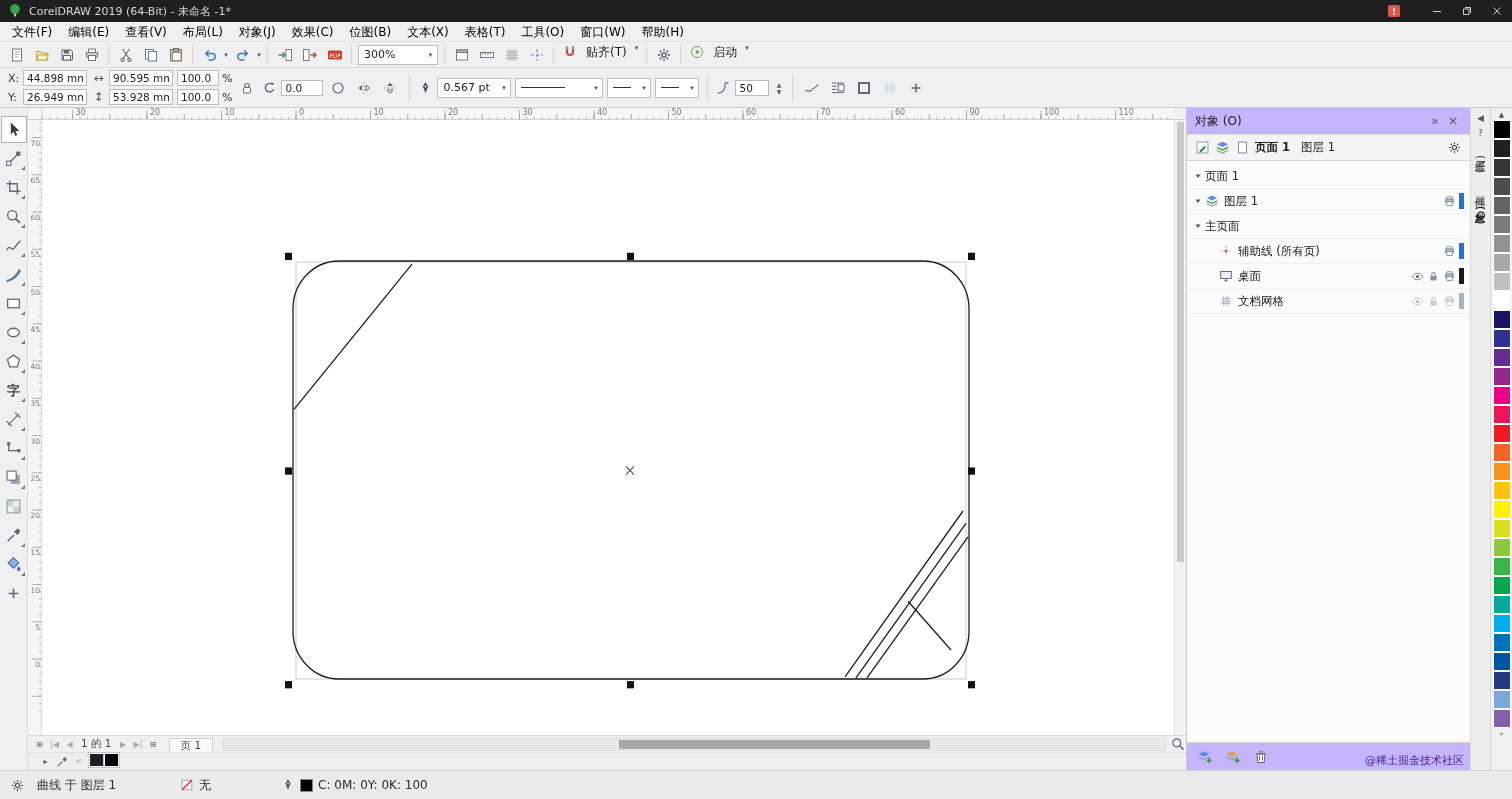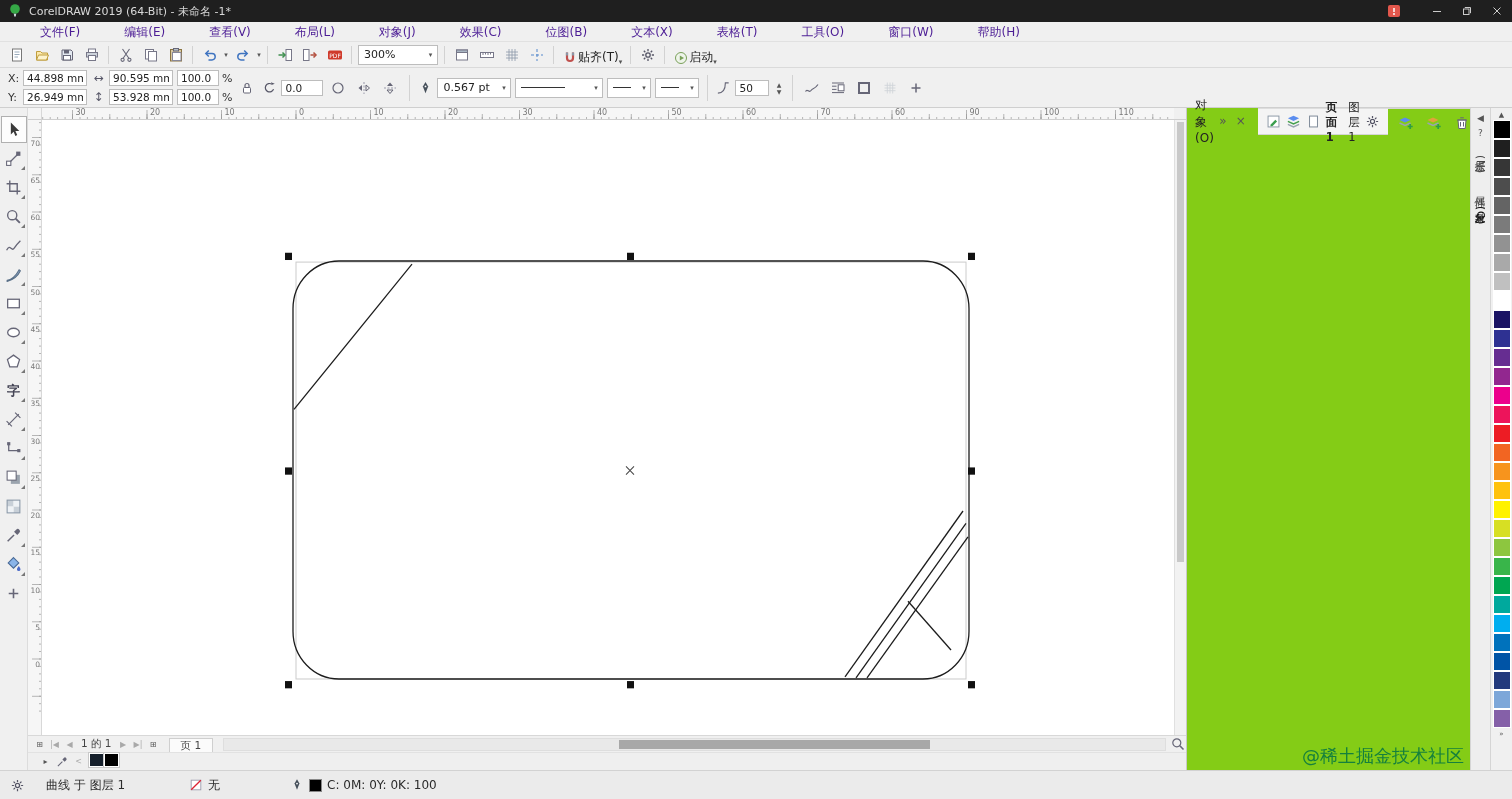"文件(F)" .menu-item { color: #4c1d95 -> #000000; margin-left: 28px -> none }
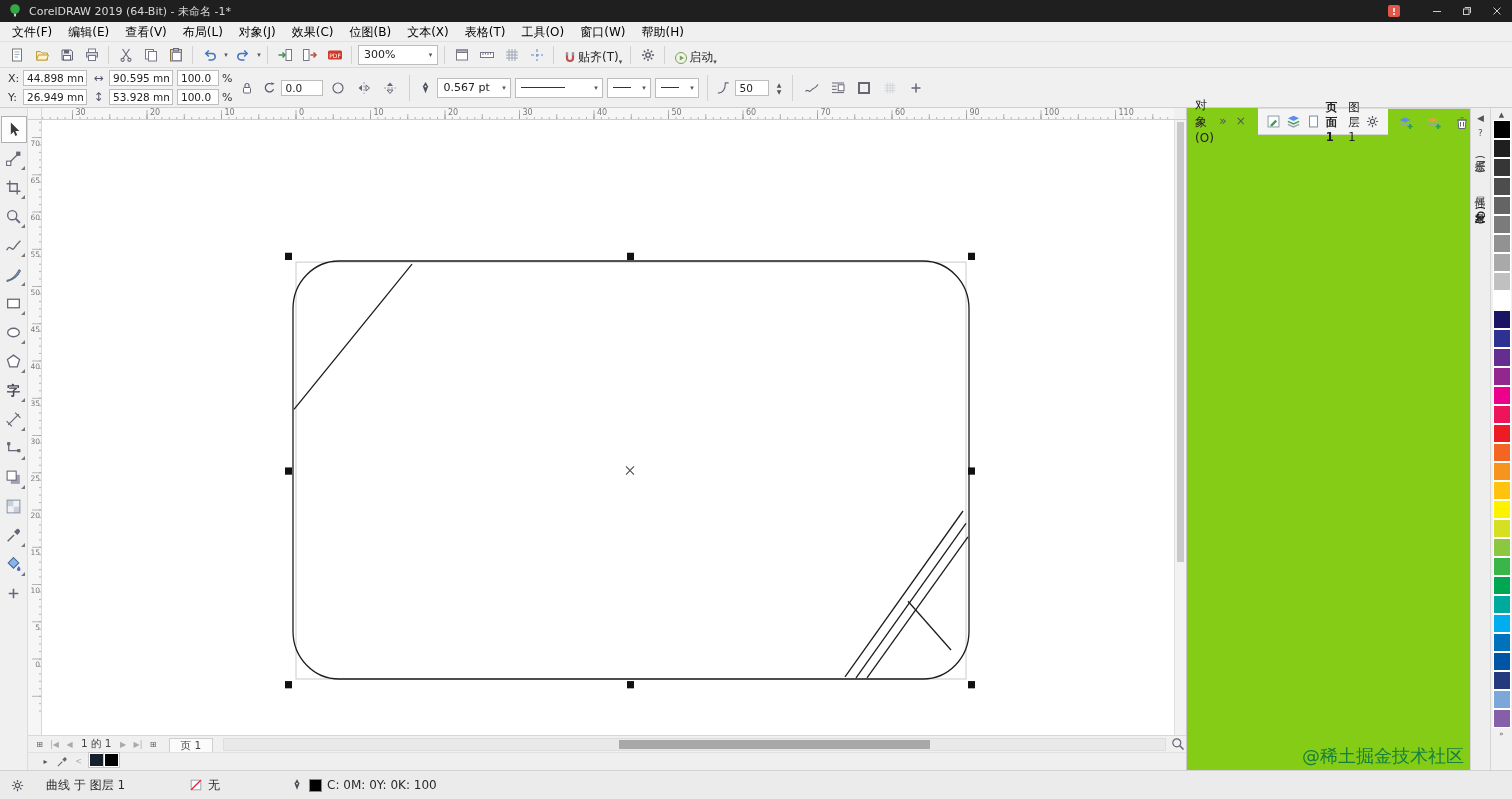"贴齐(T)" .dropbtn { align-items: flex-end -> flex-start; gap: 0 -> 8px }
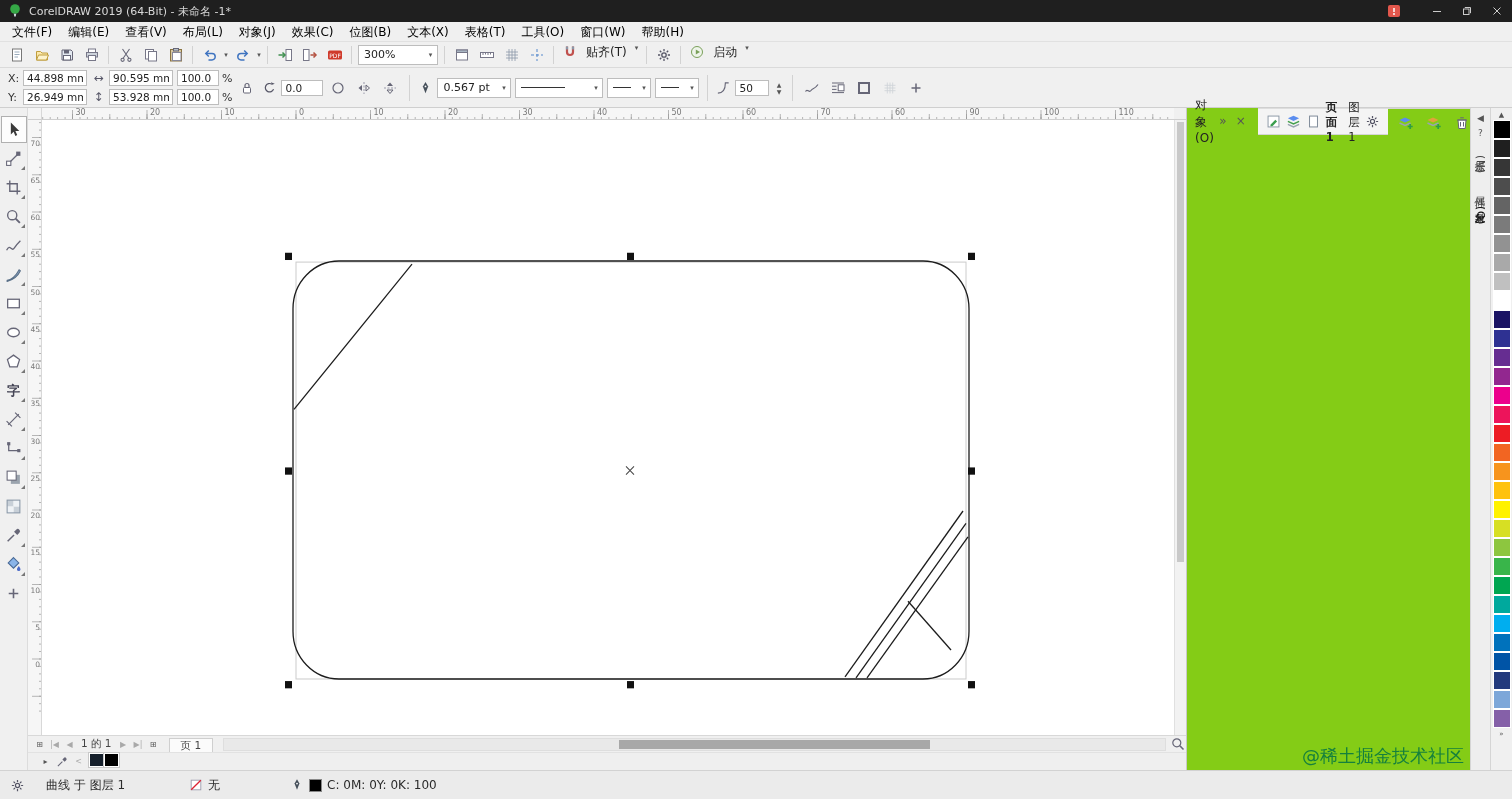"对象 (O)" .docker { background: #84cc16 -> #c4b5fd; flex-direction: row -> column }
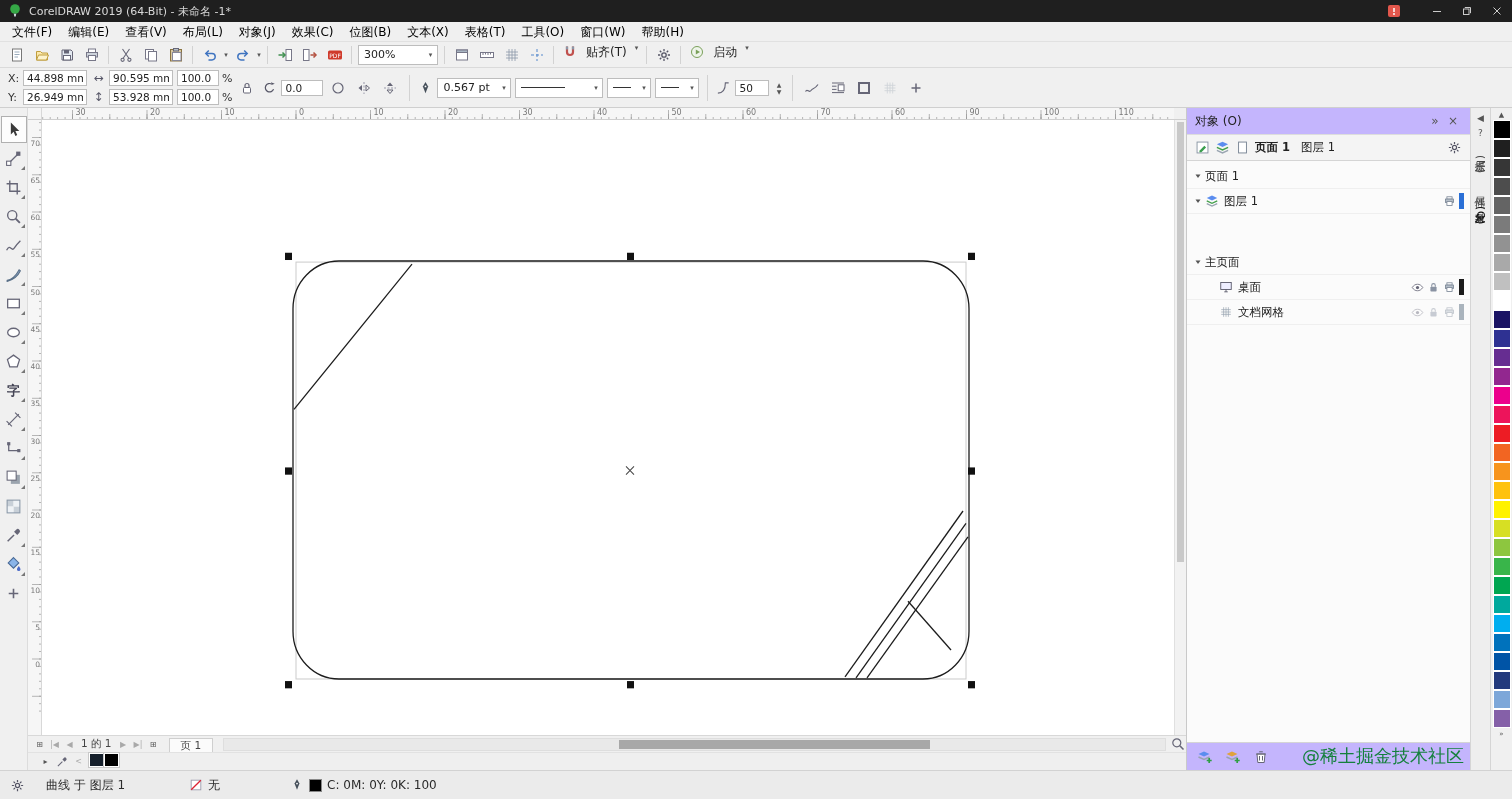"主页面" div.trow { margin-top: 36px -> none }
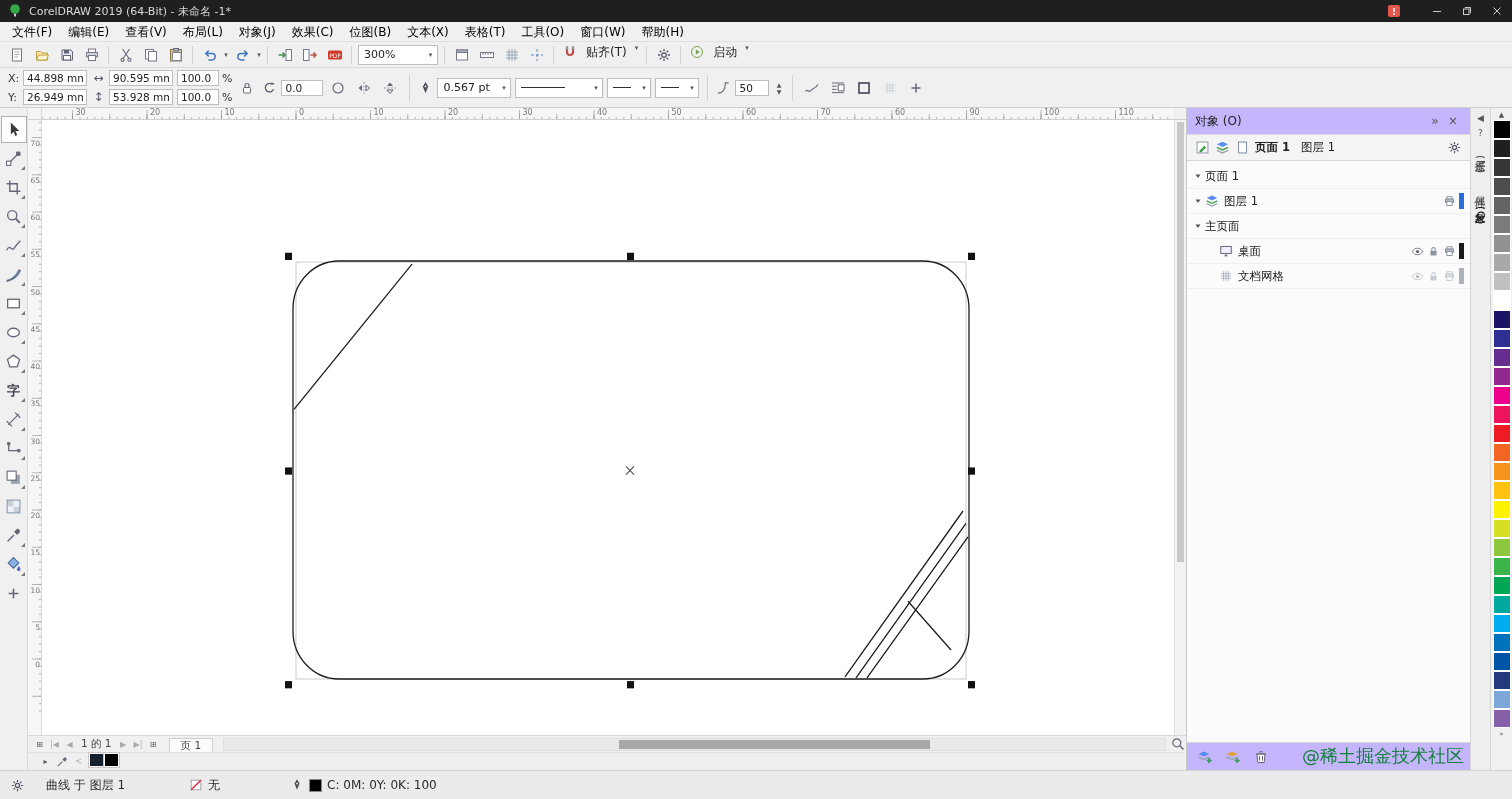"辅助线 (所有页)" div.trow { html: none -> <div> <span></span> <span> <svg> <path></path> <circle></circle> </svg> </span> <span>辅助线 (所有页)</span> <span> <span> <svg> <rect></rect> <rect></rect> <rect></rect> </svg> </span> <span></span> </span> </div> }
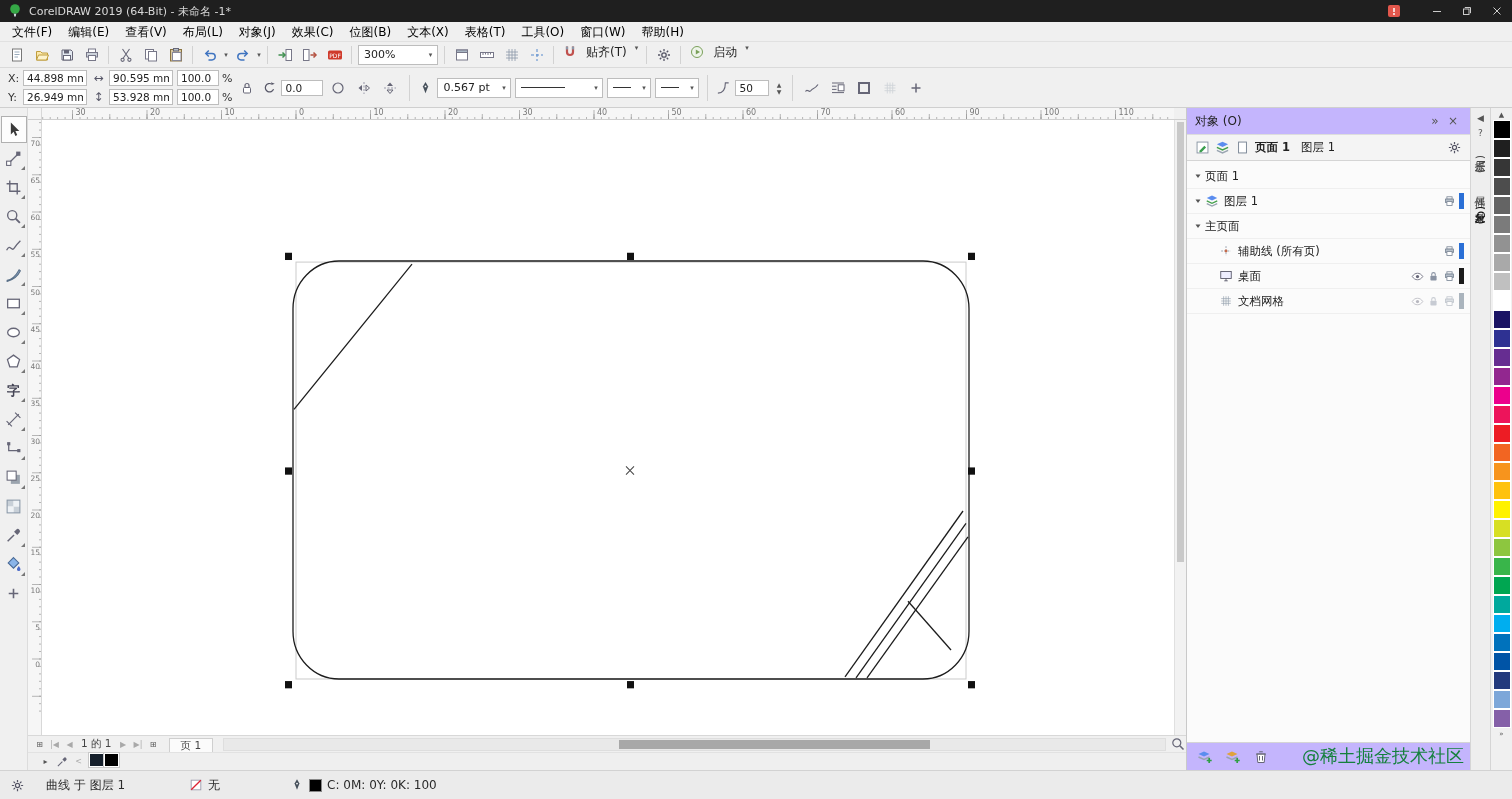"@稀土掘金技术社区" .watermark { color: #15803d -> #4c1d95; font-size: 18px -> 11px }
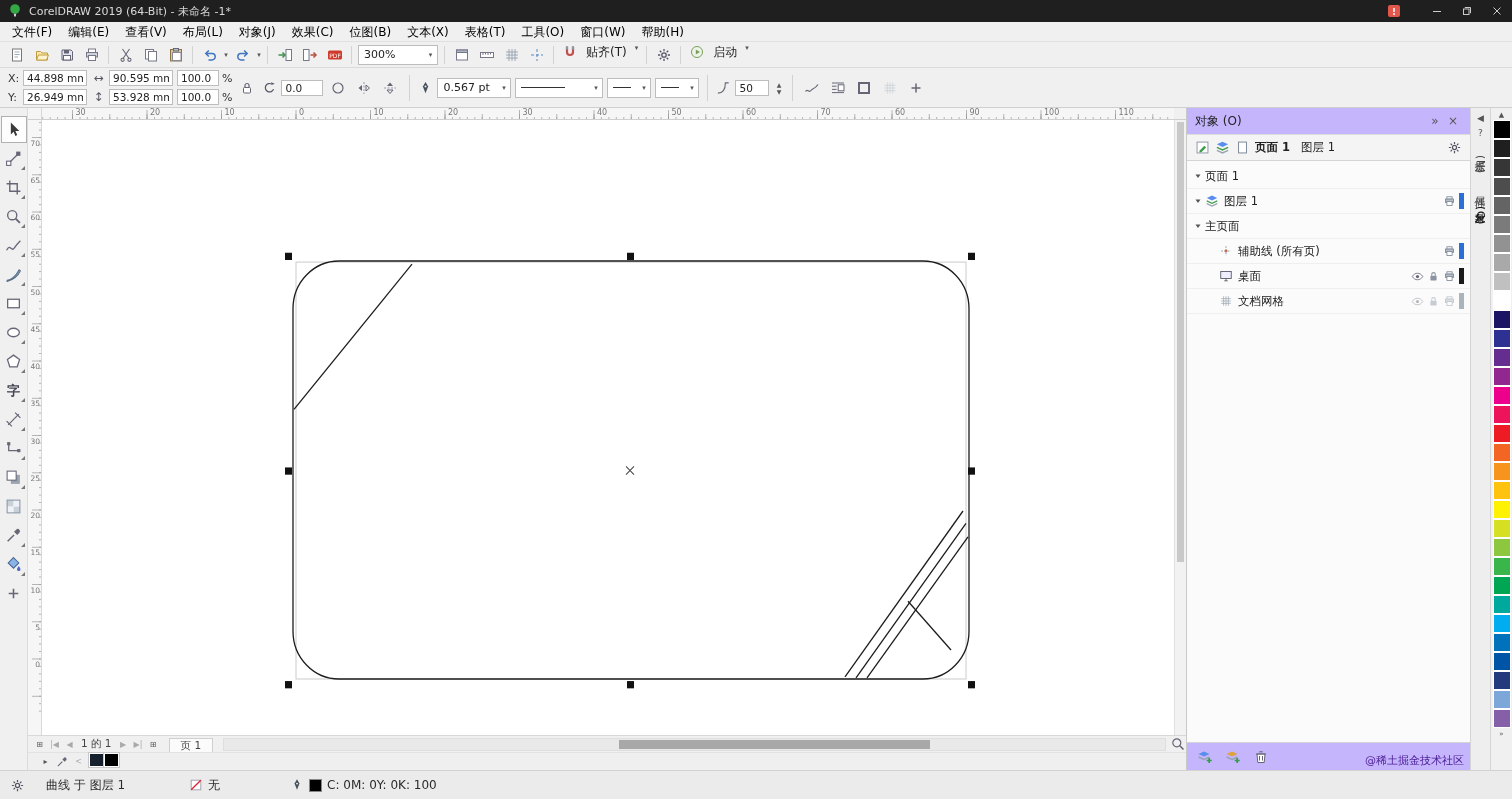"曲线 于 图层 1" .sb-obj { margin-left: 13px -> 4px }
